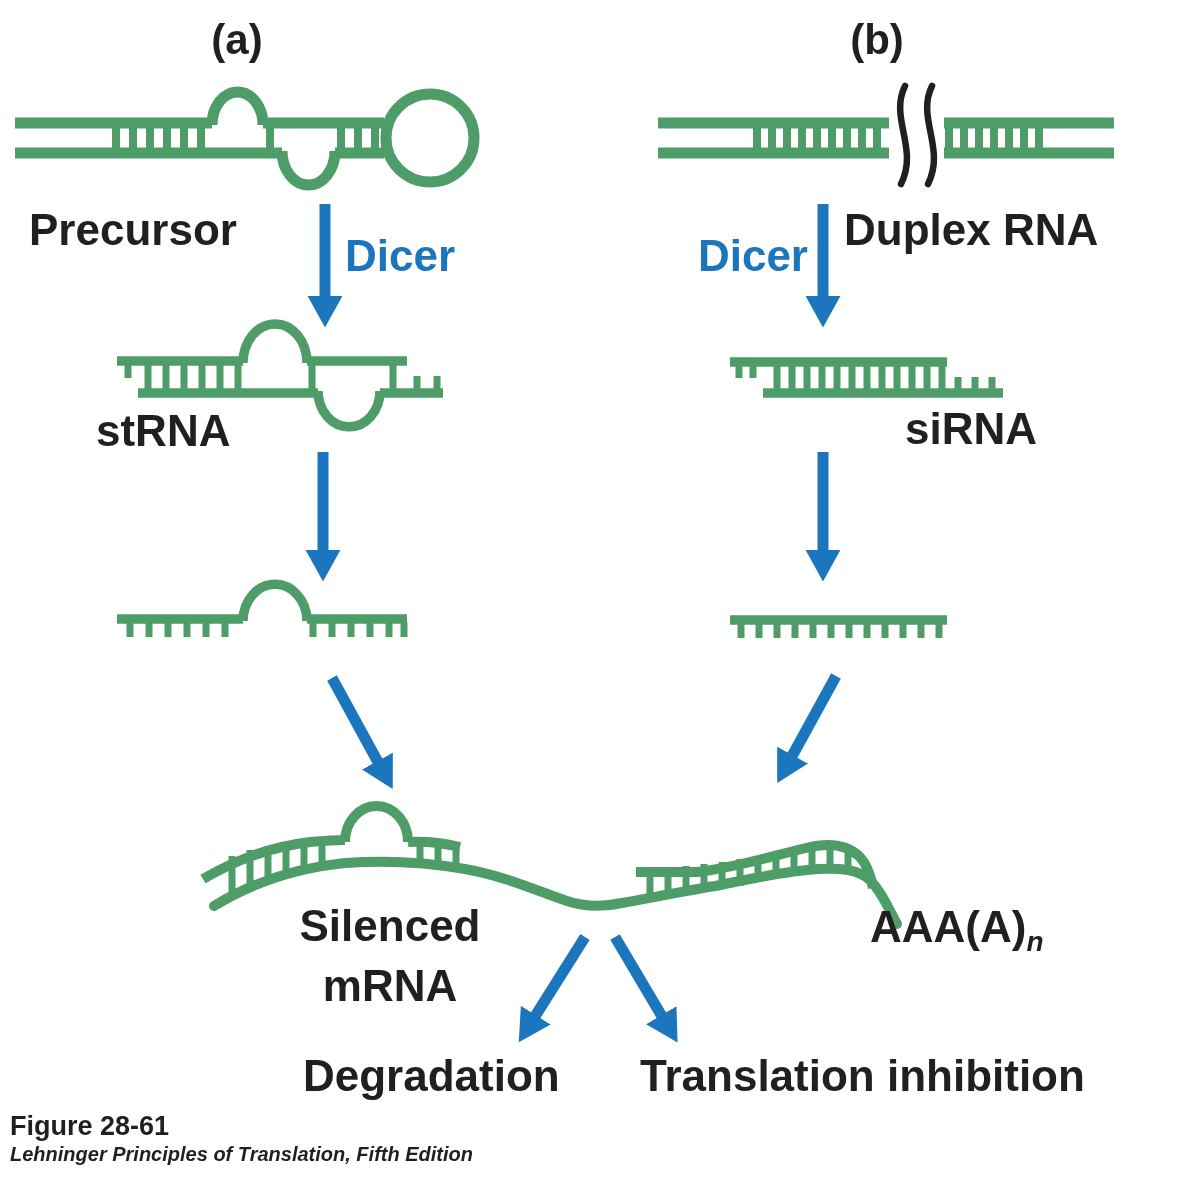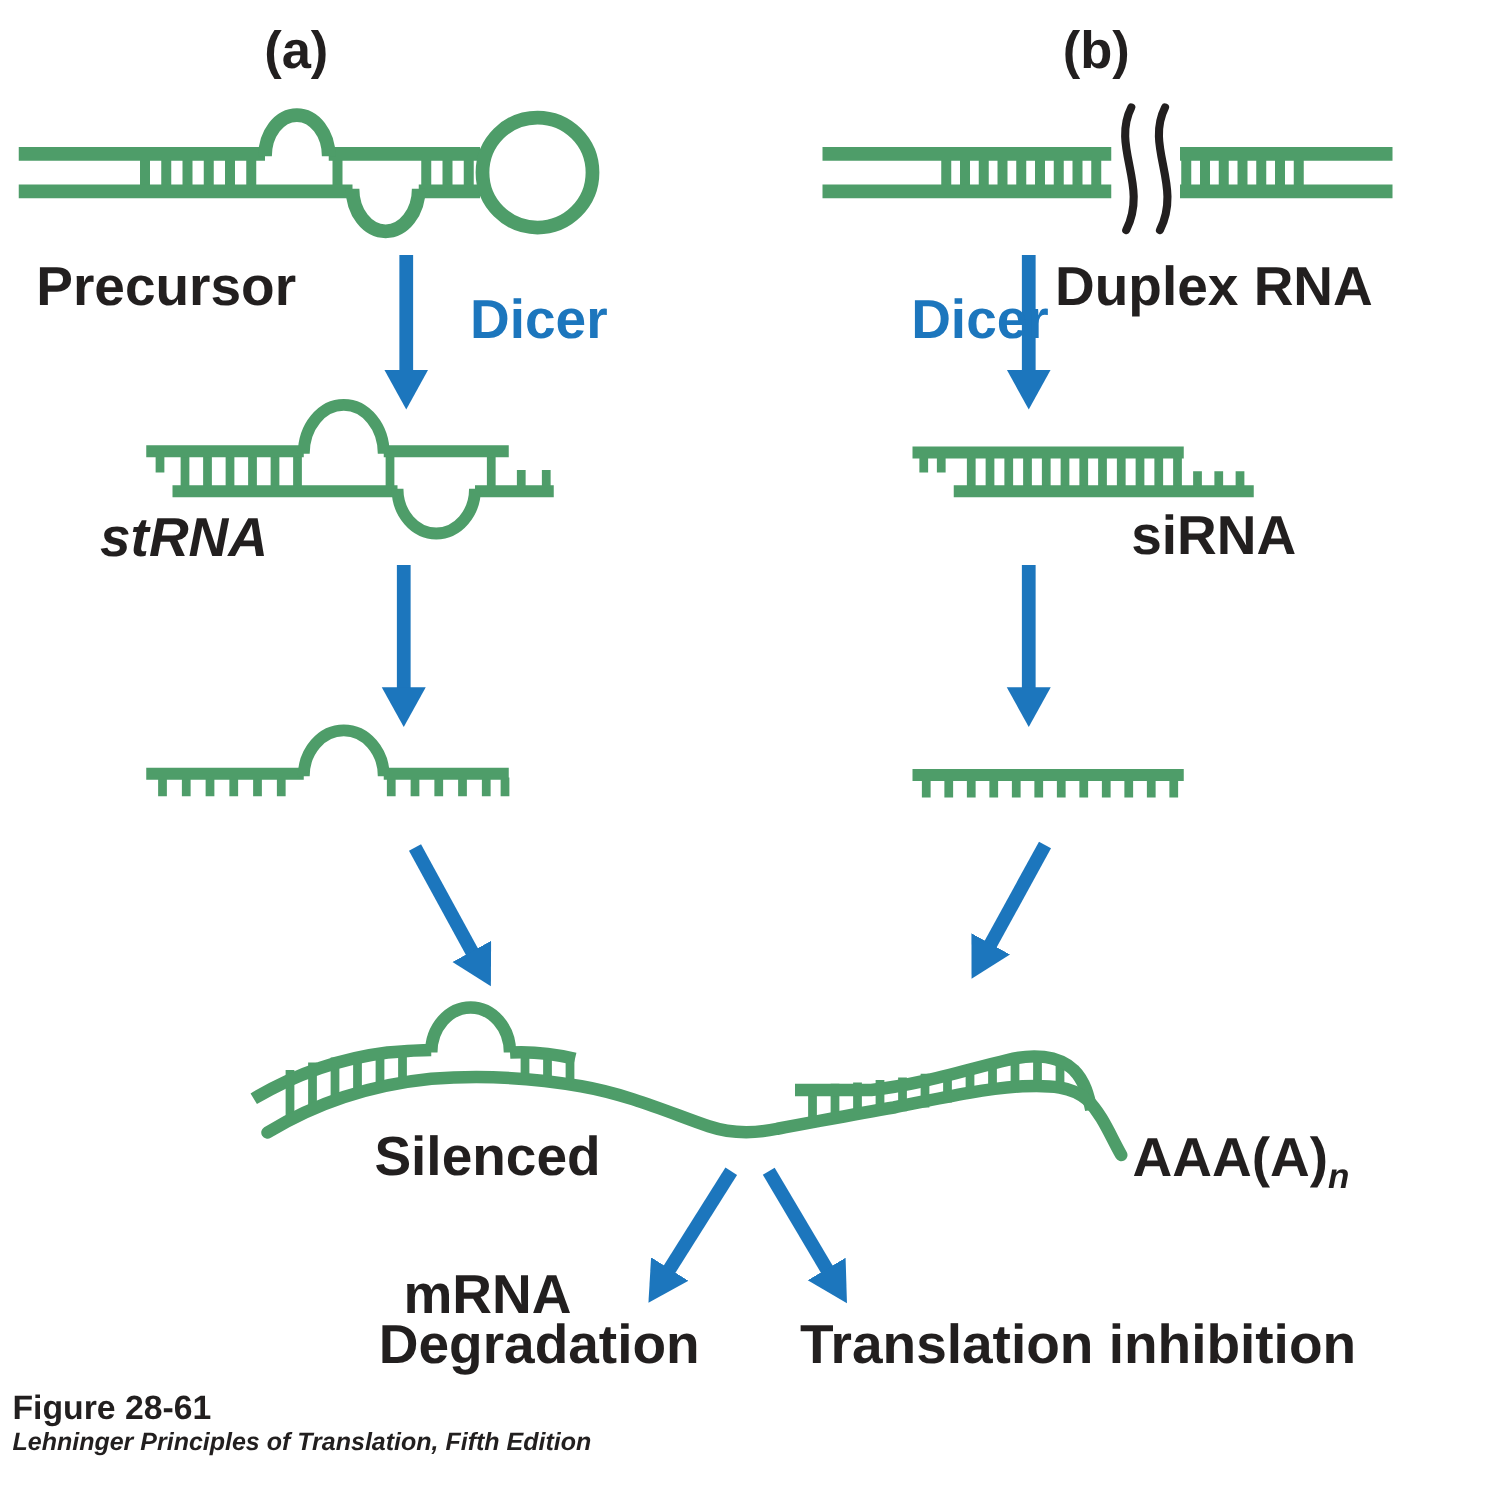"Dicer" .lbl.blue { margin-left: 31px -> none }
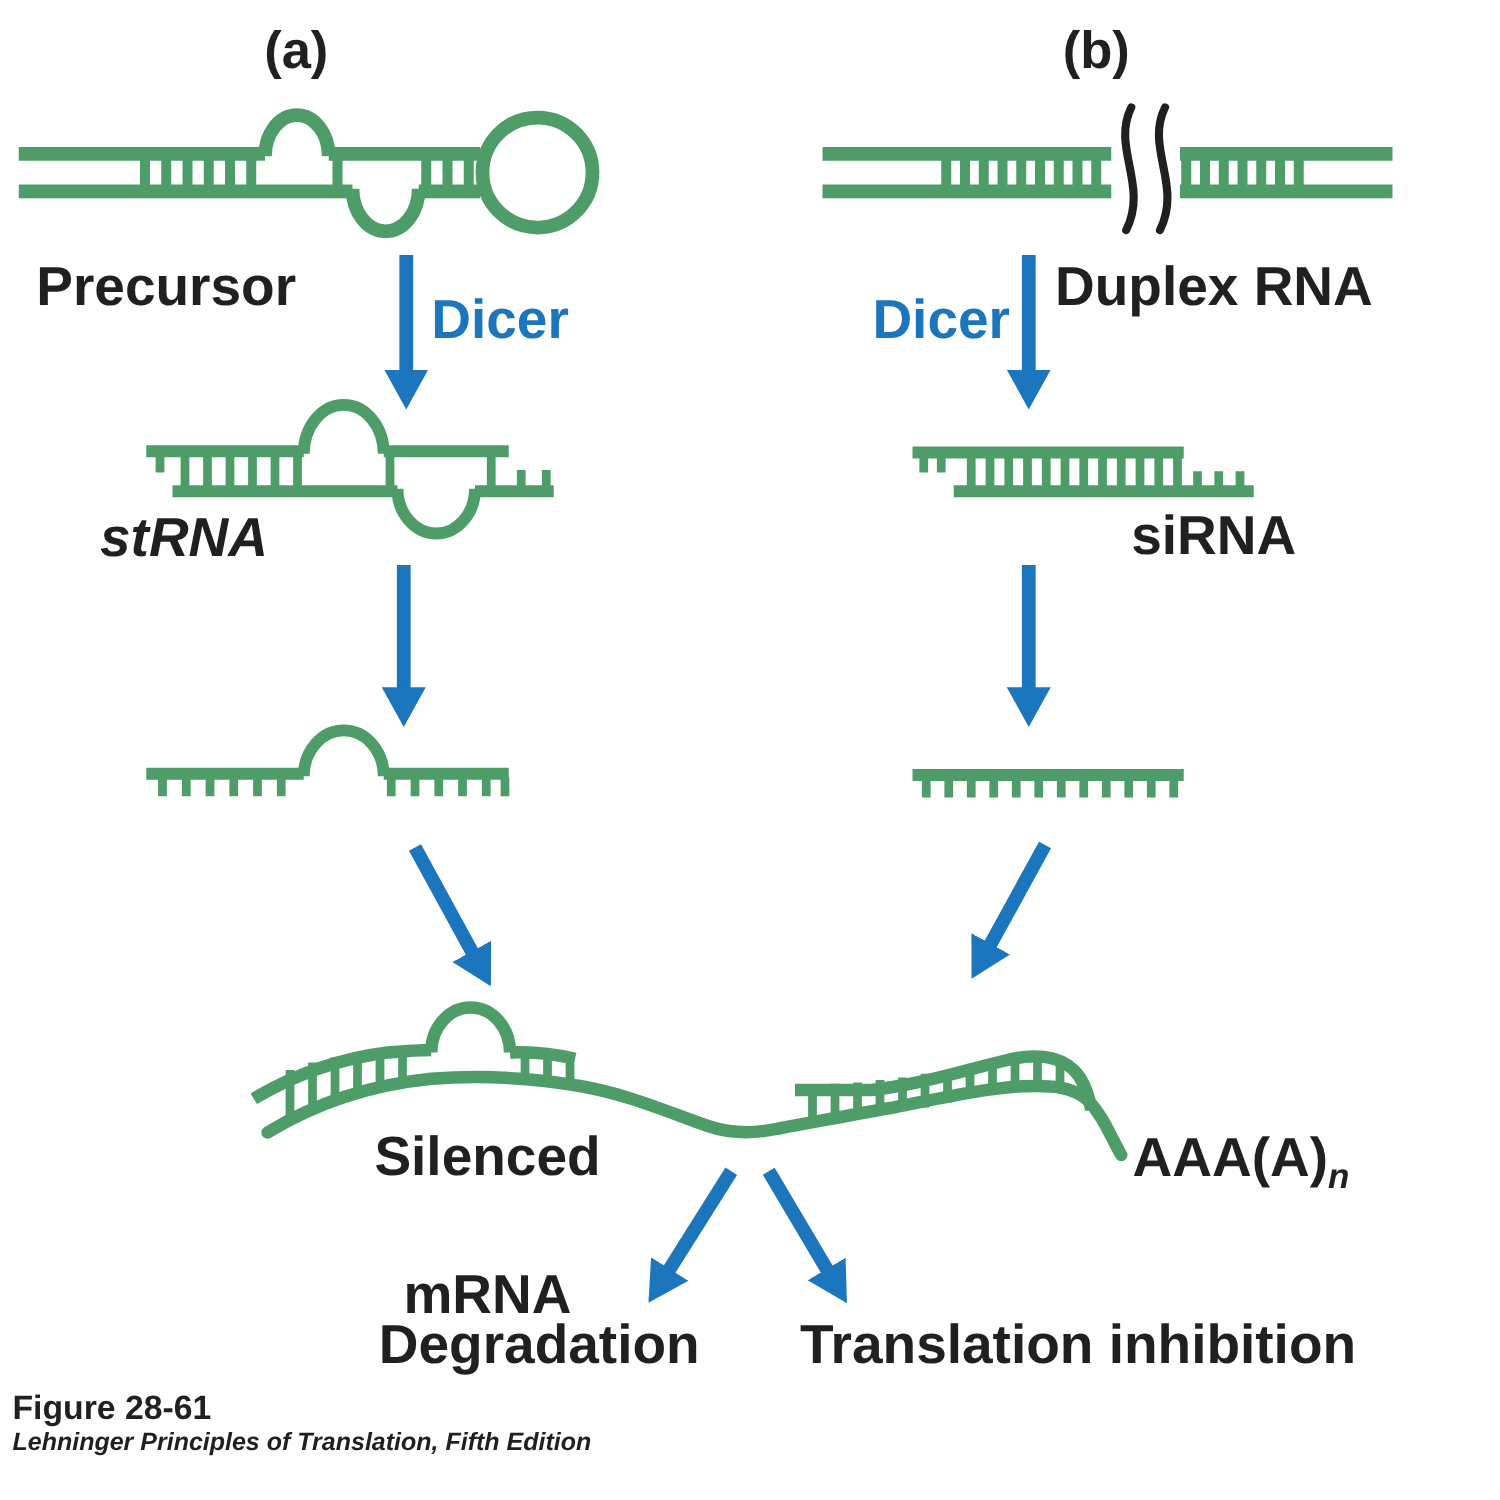"stRNA" div.lbl { font-style: italic -> none; left: 80px -> 96px }
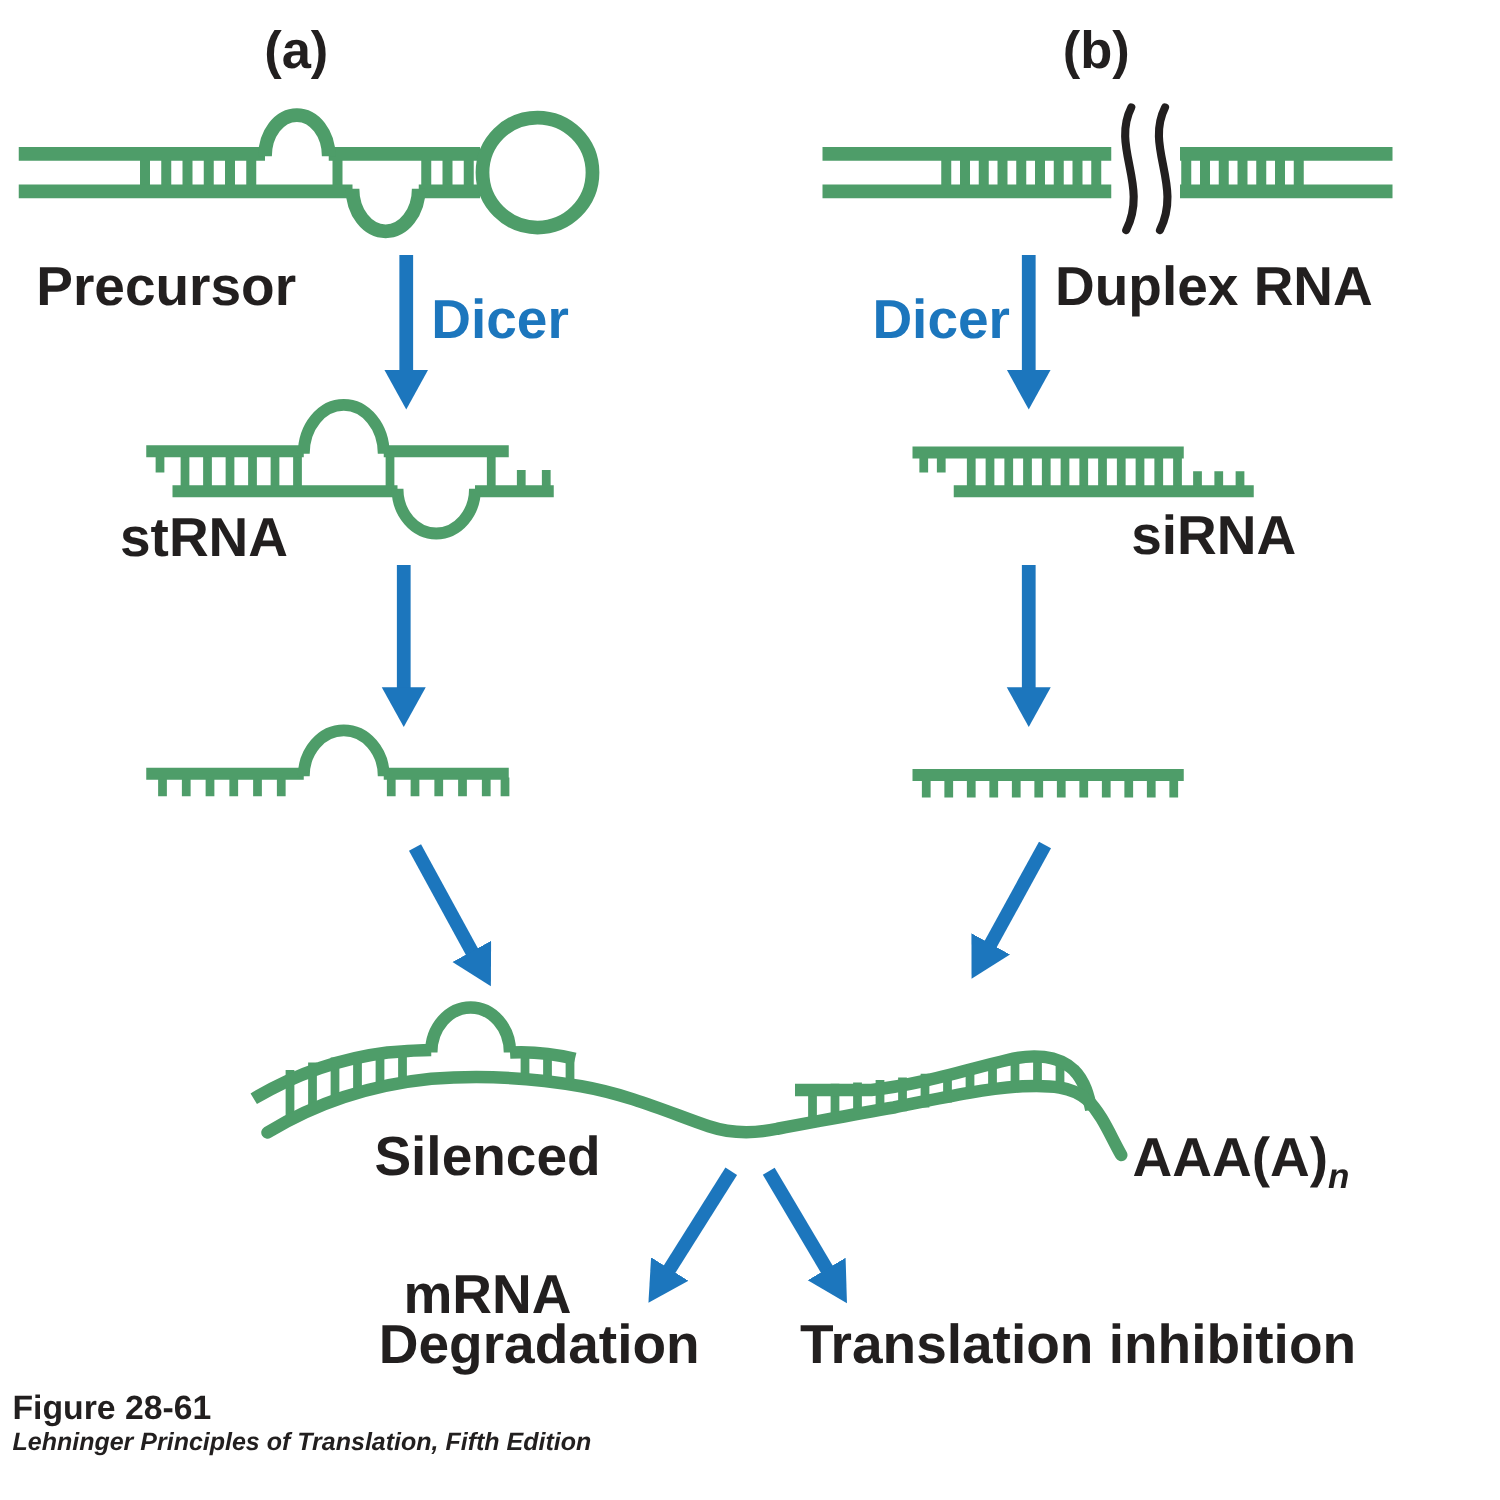"AAA(A)n" div.lbl { left: 906px -> 870px }
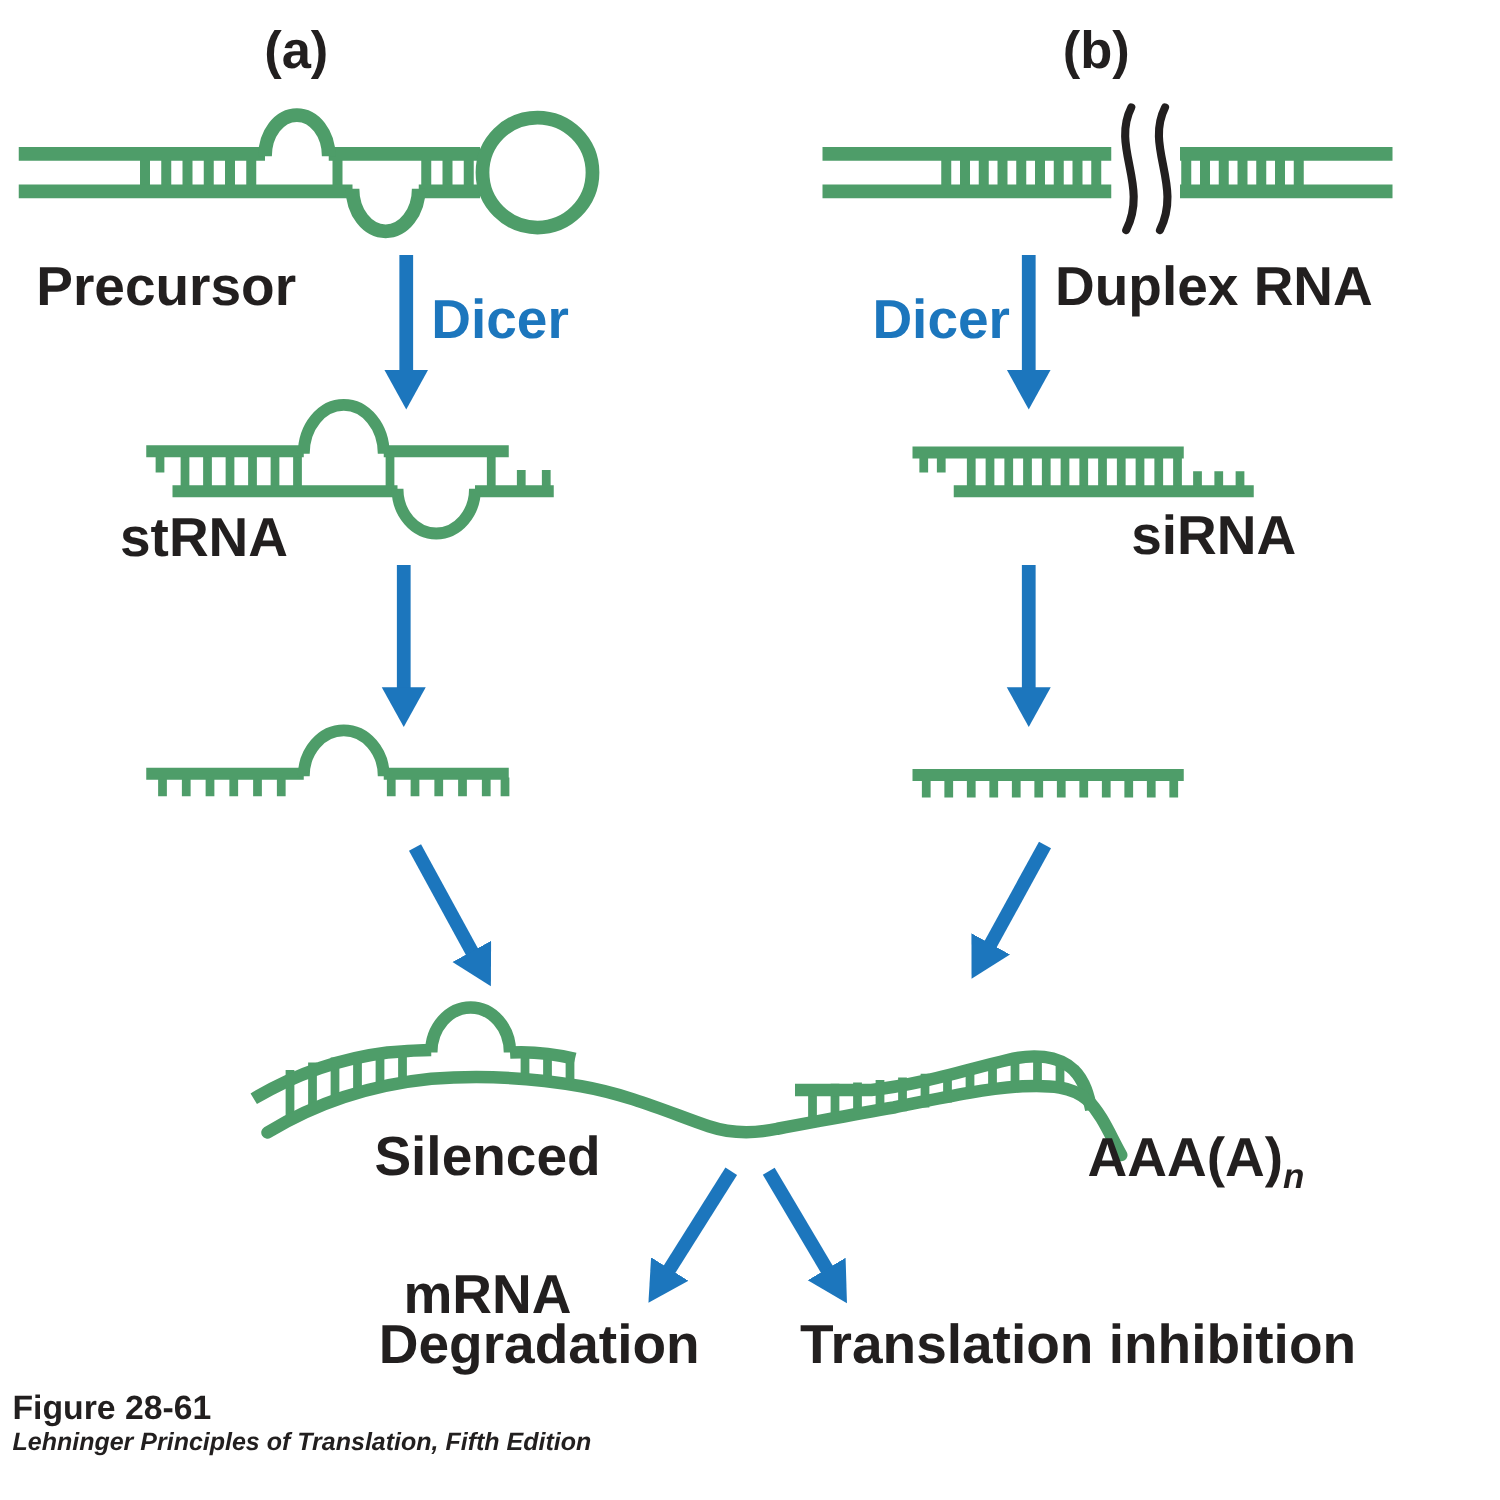"mRNA" div.lbl { top: 1013px -> 963px }
